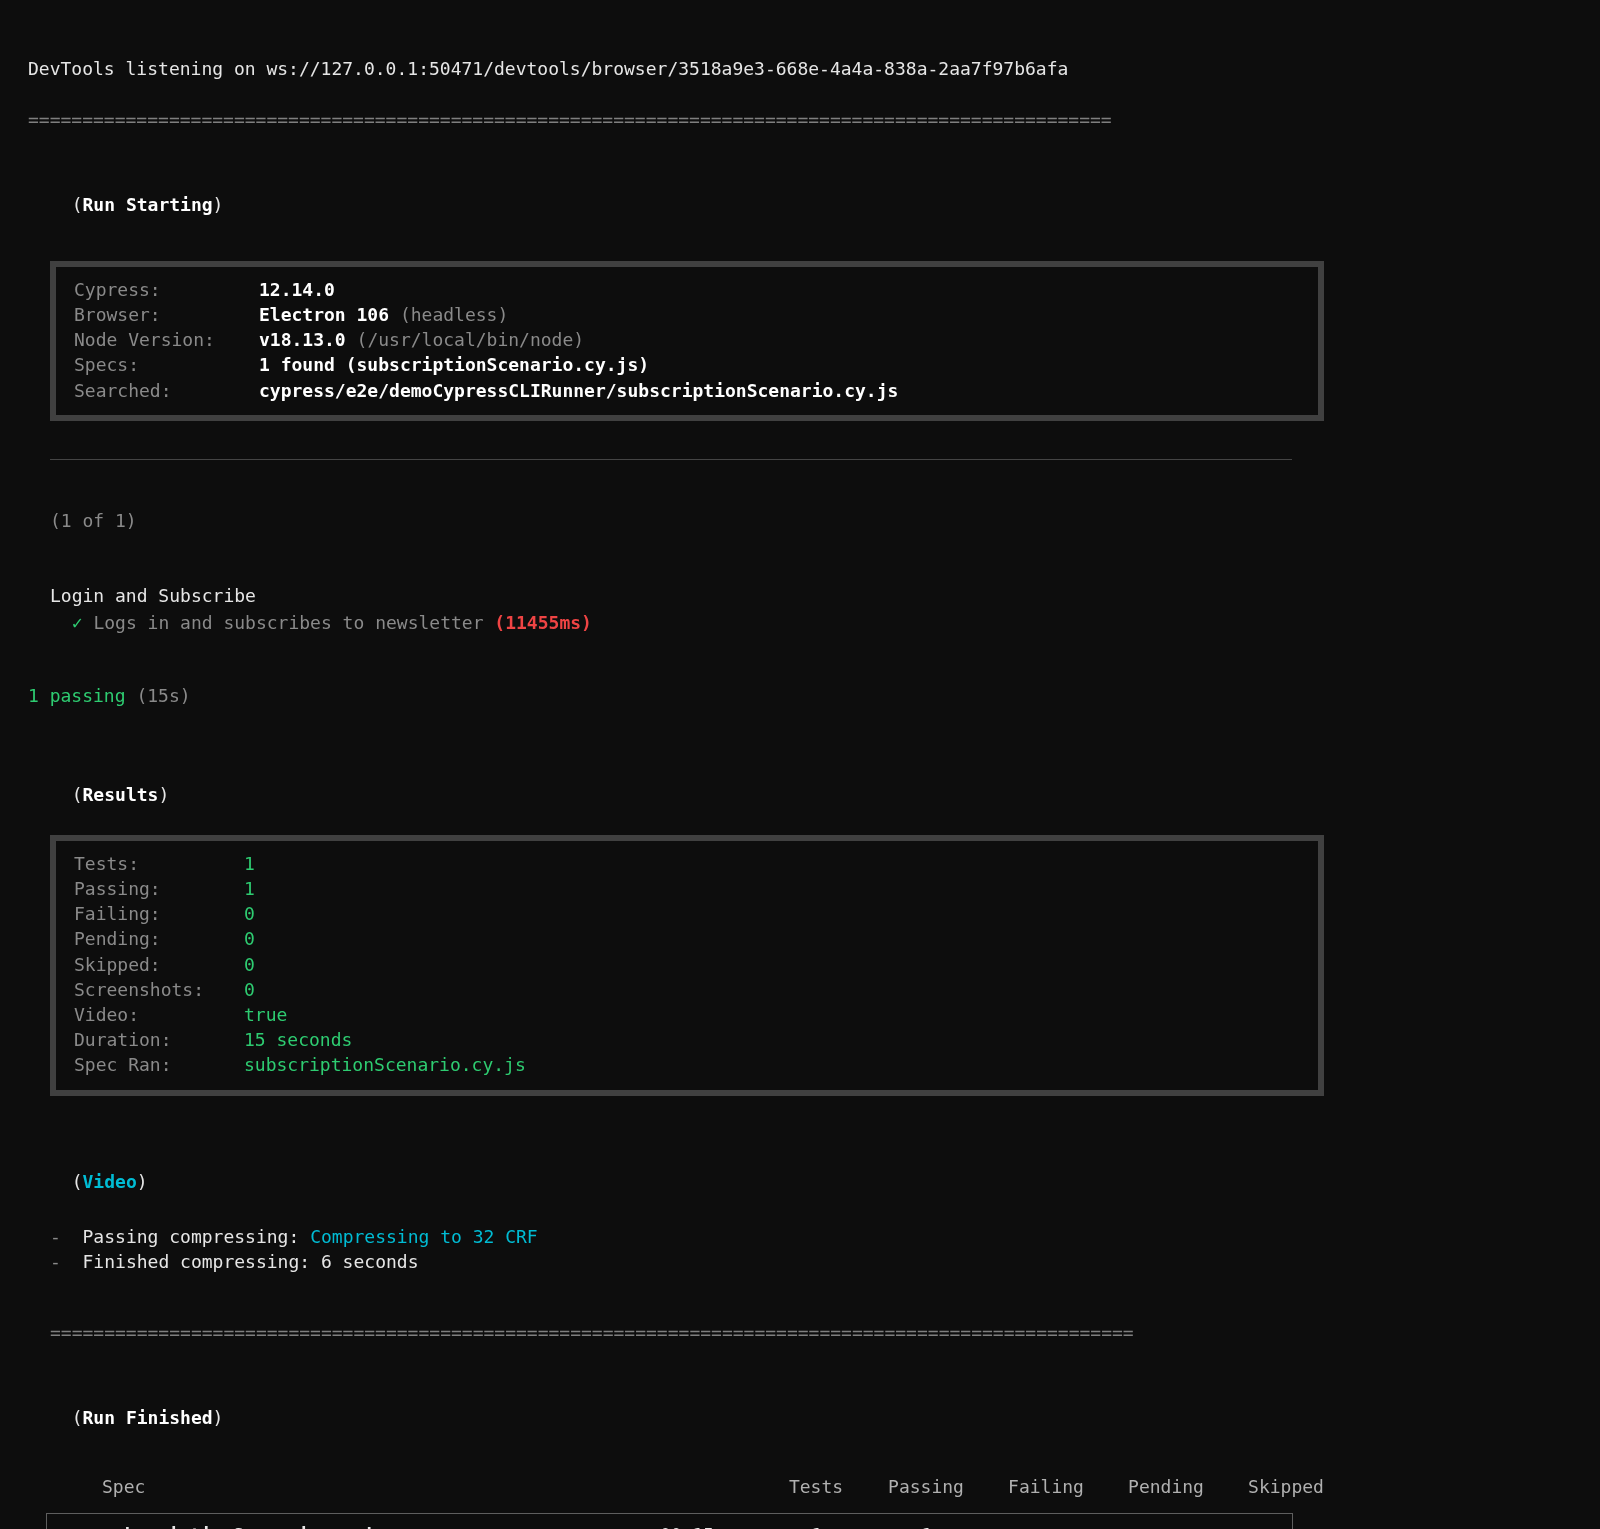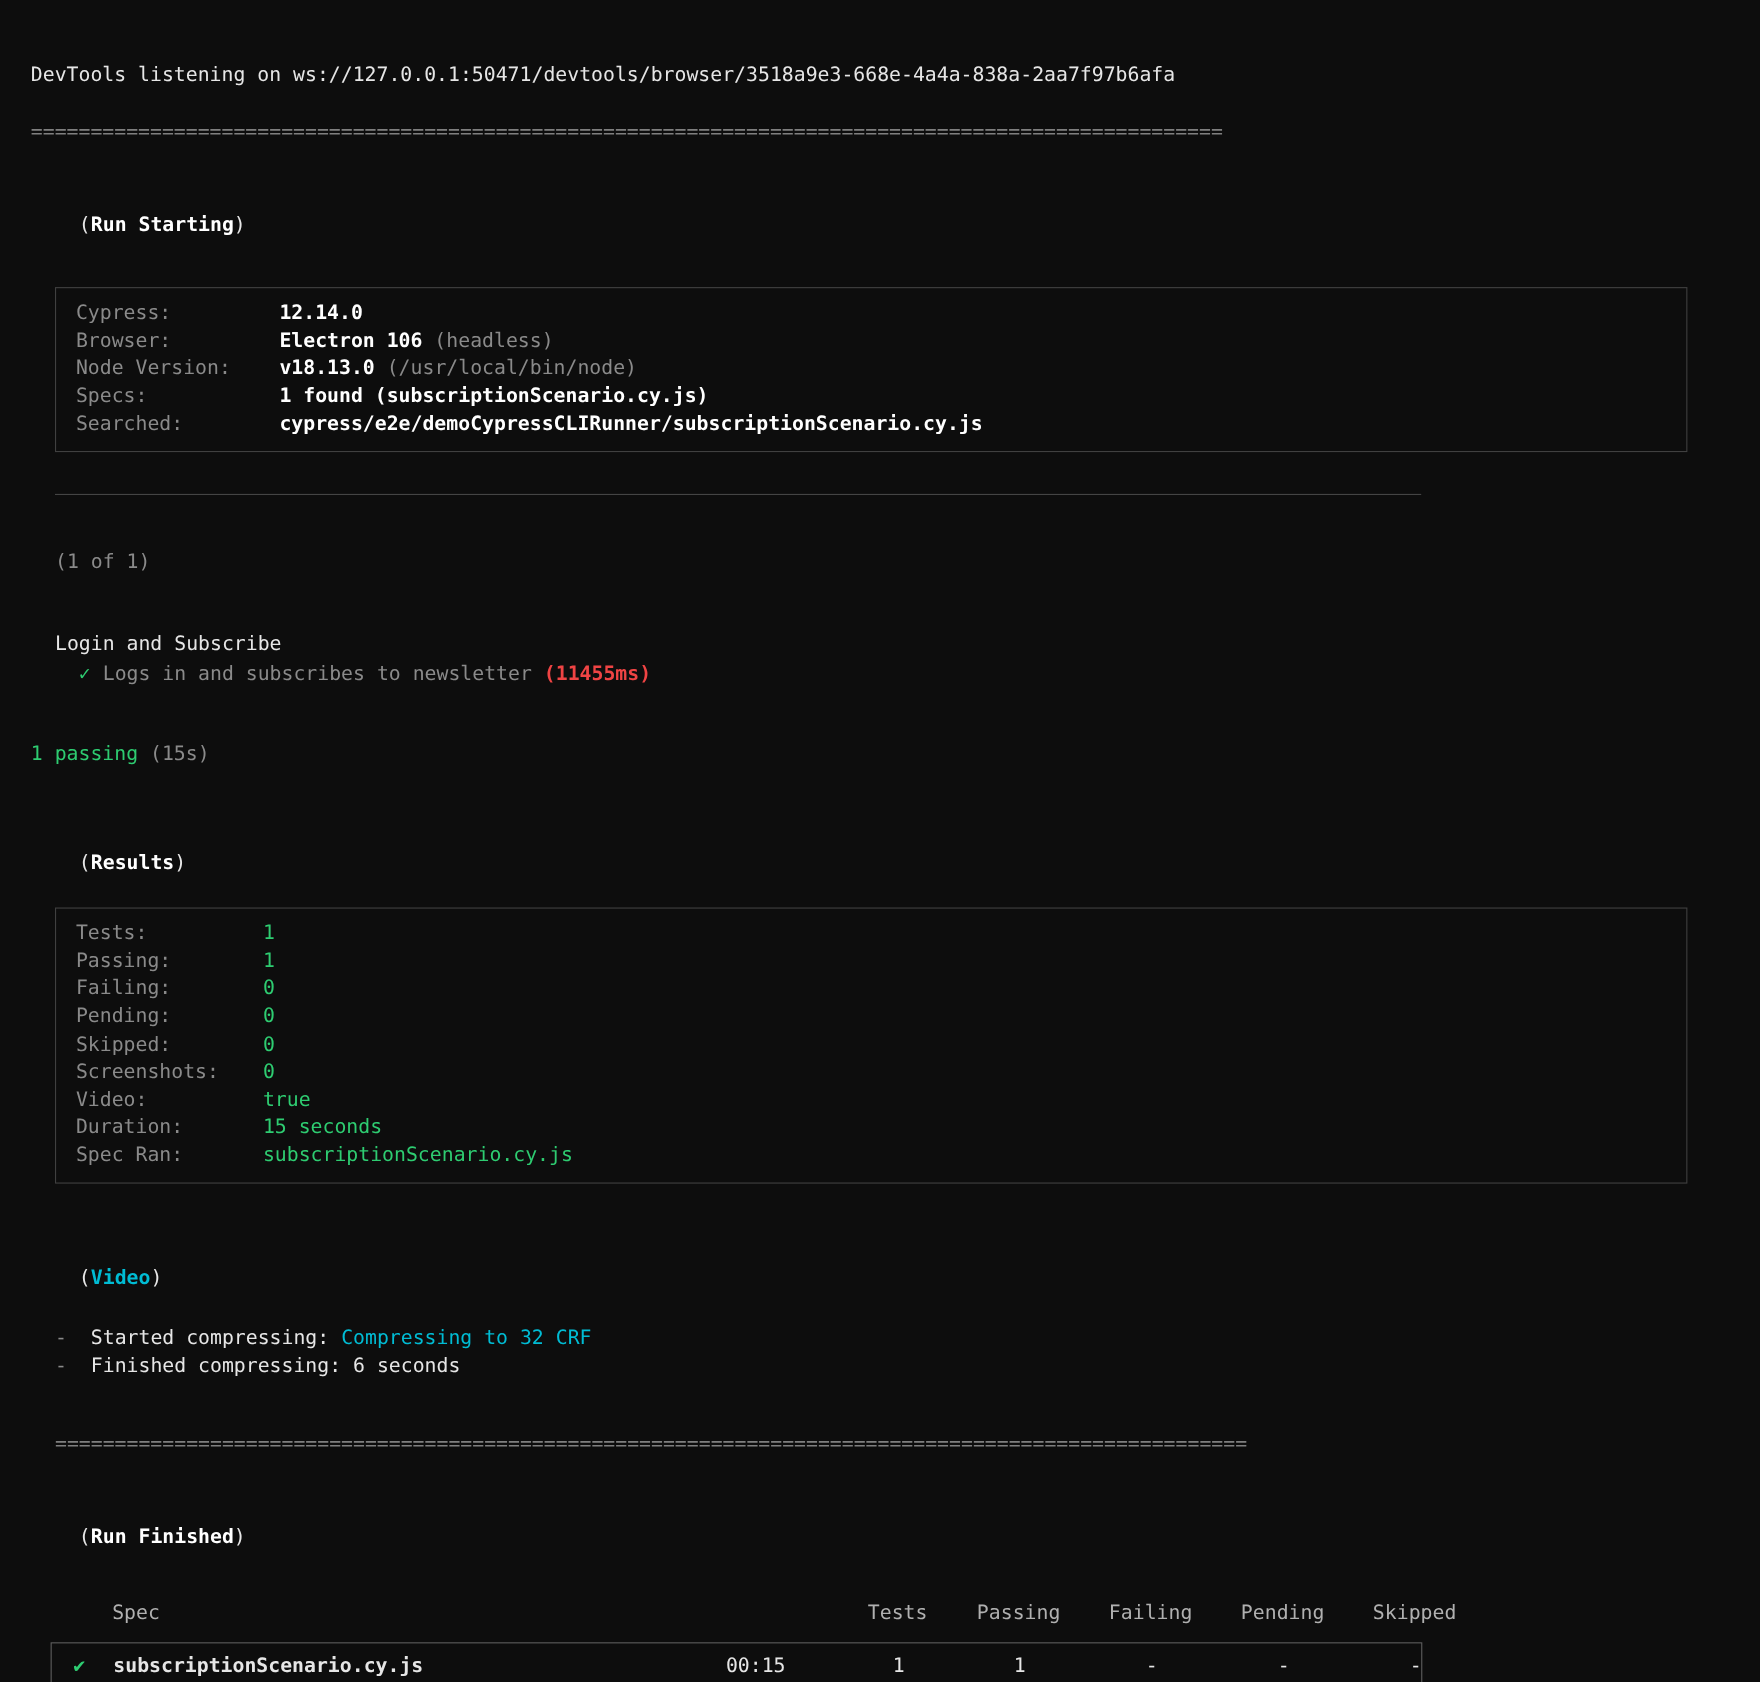"Cypress:" .box { border: 1px solid #404040 -> 6px solid #404040; width: 1484px -> 1274px }
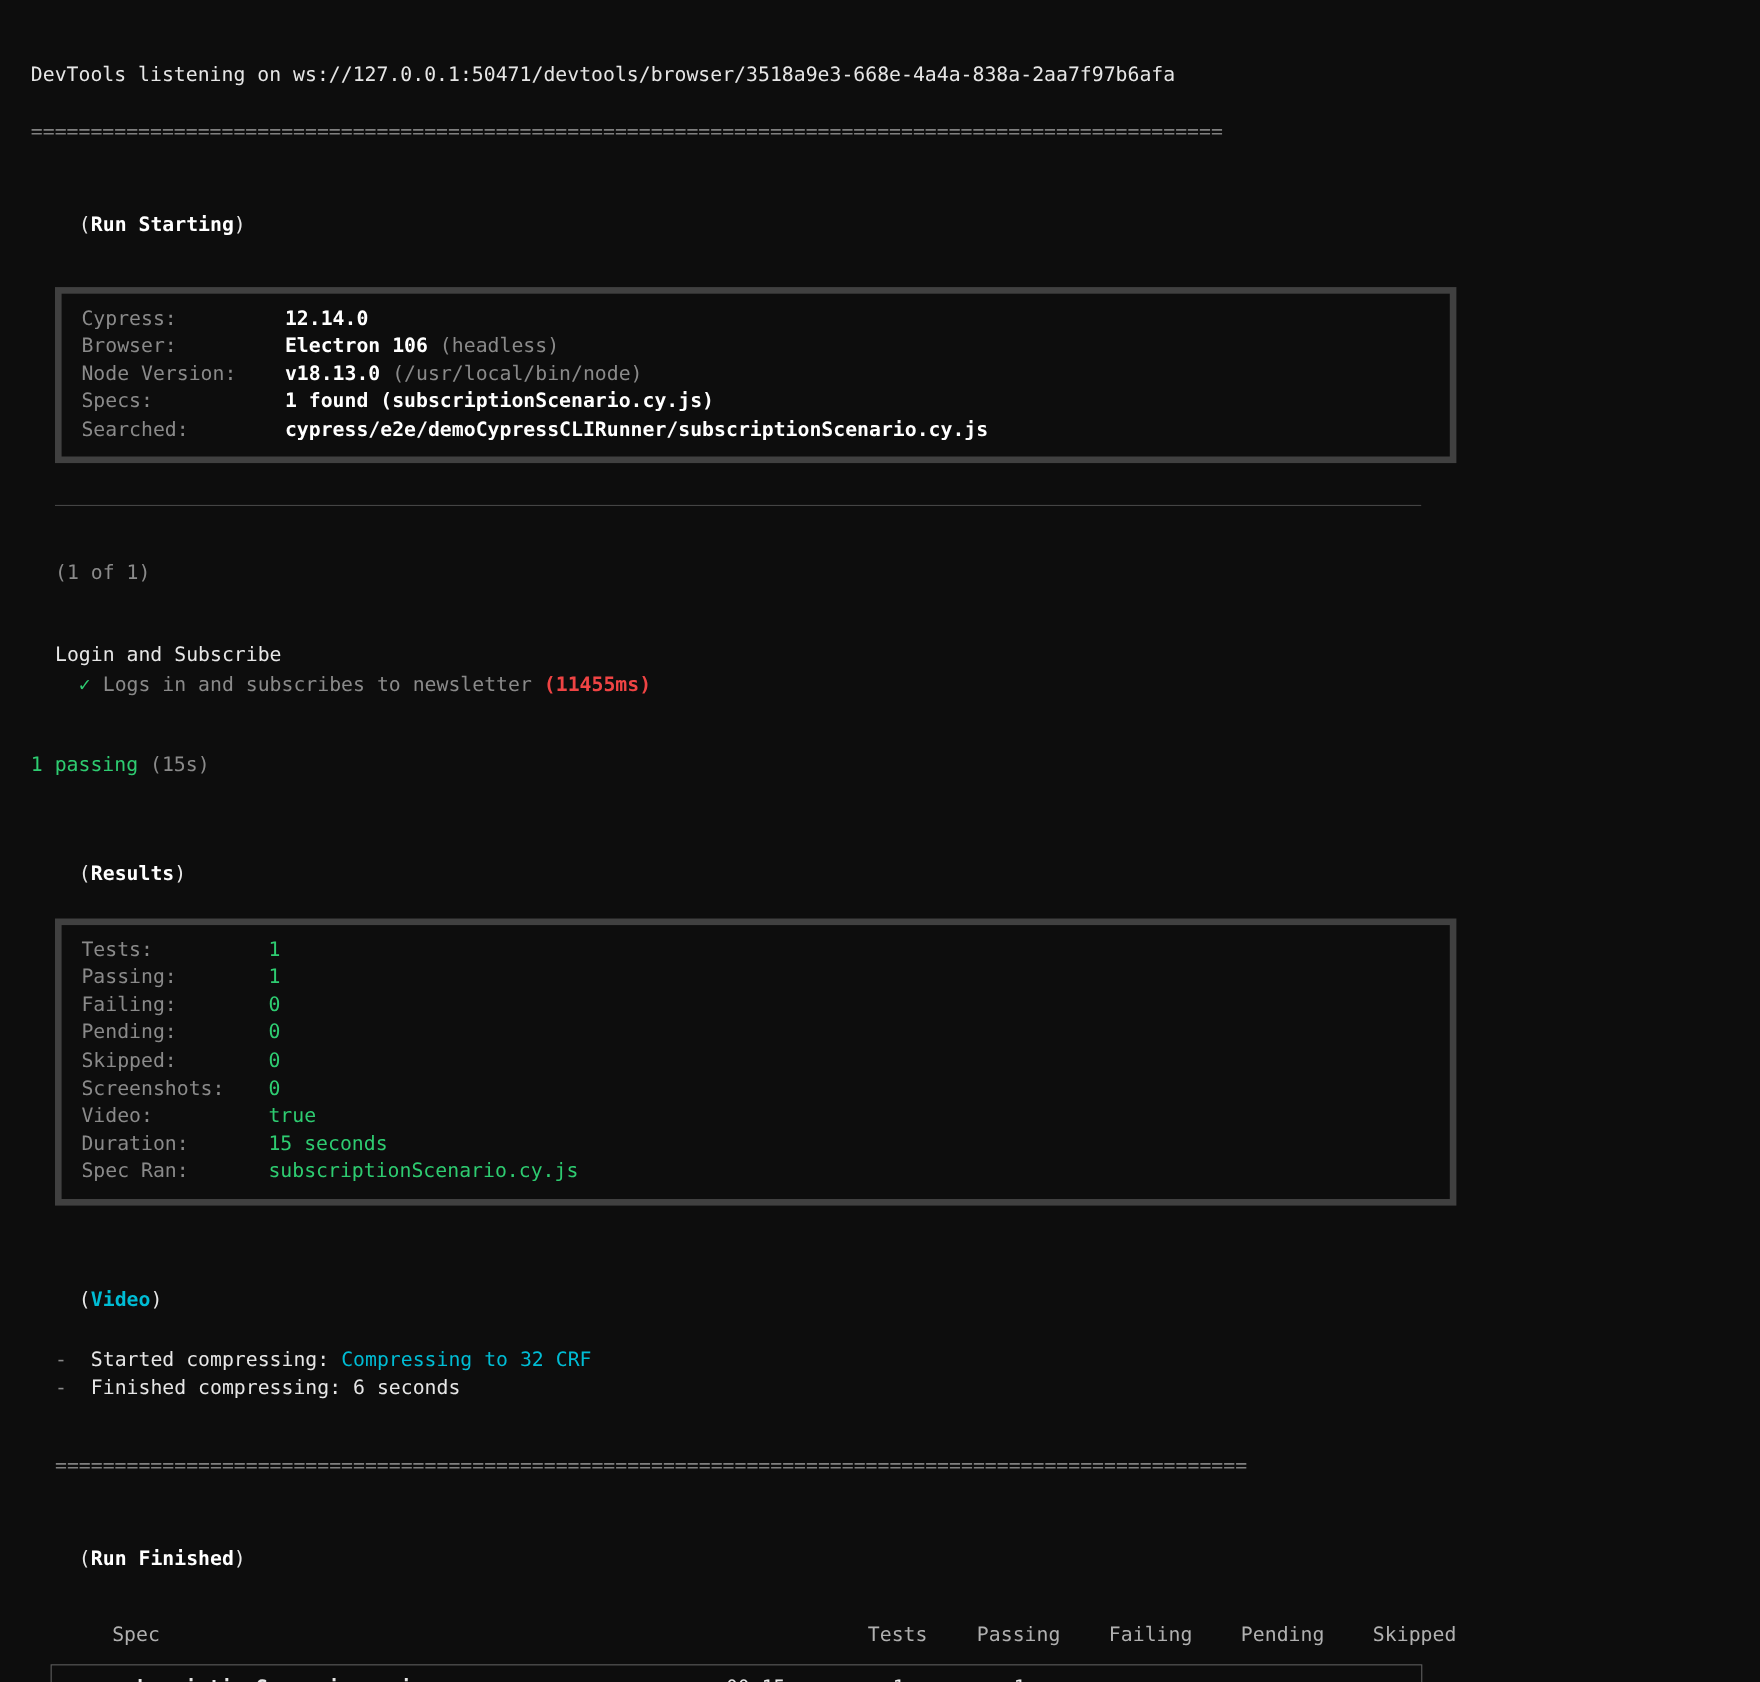"Started compressing:" span.white { text: Started -> Passing }
